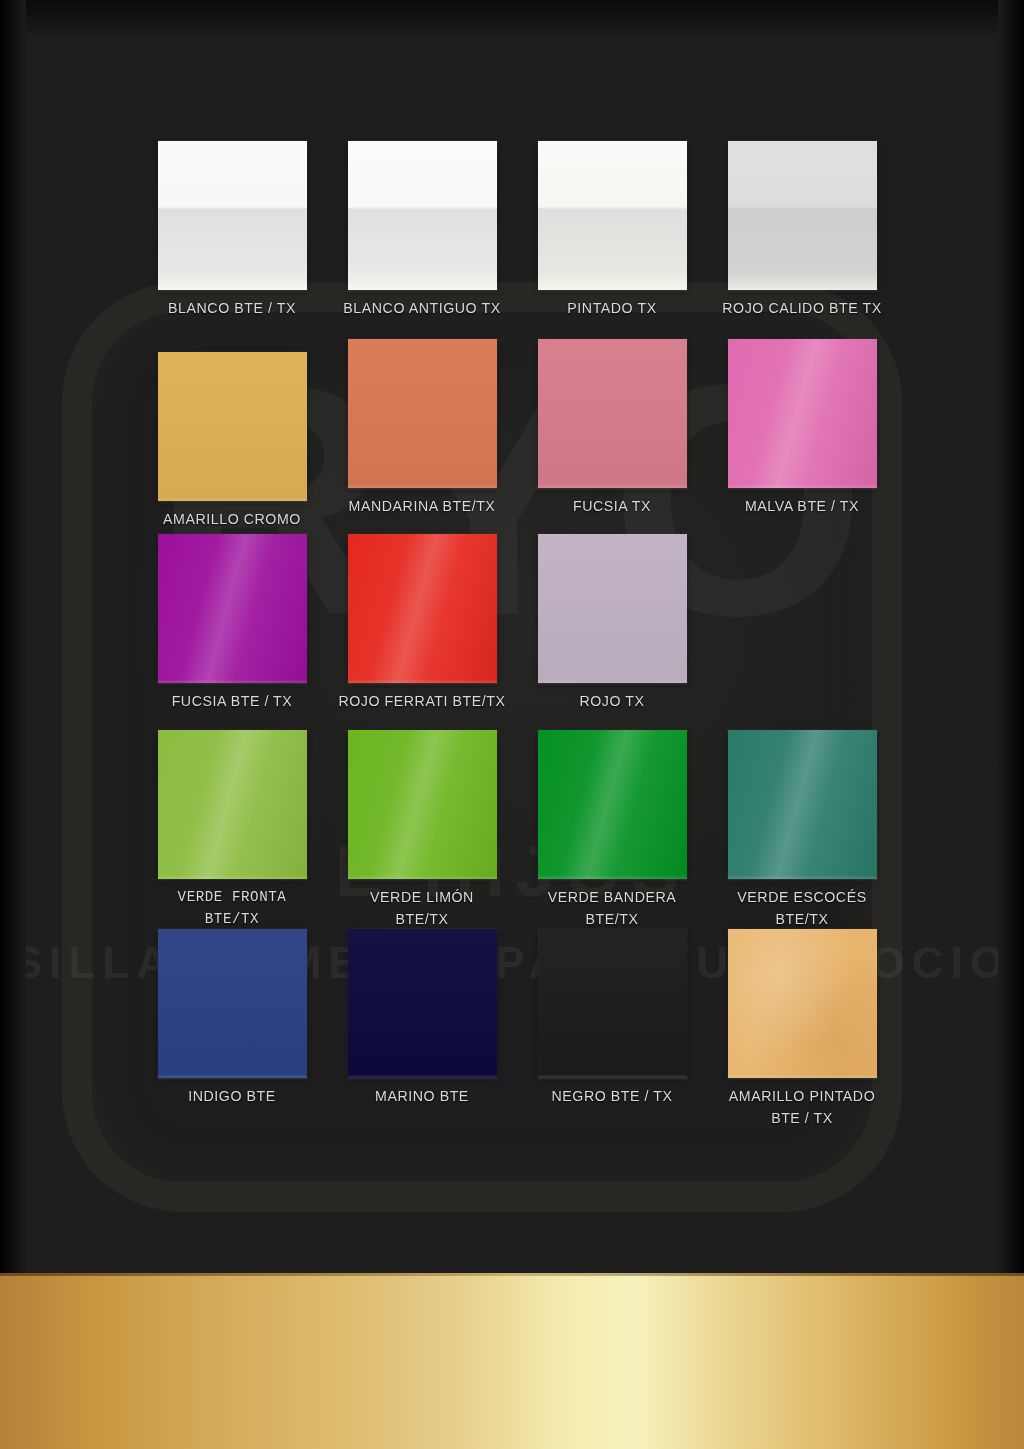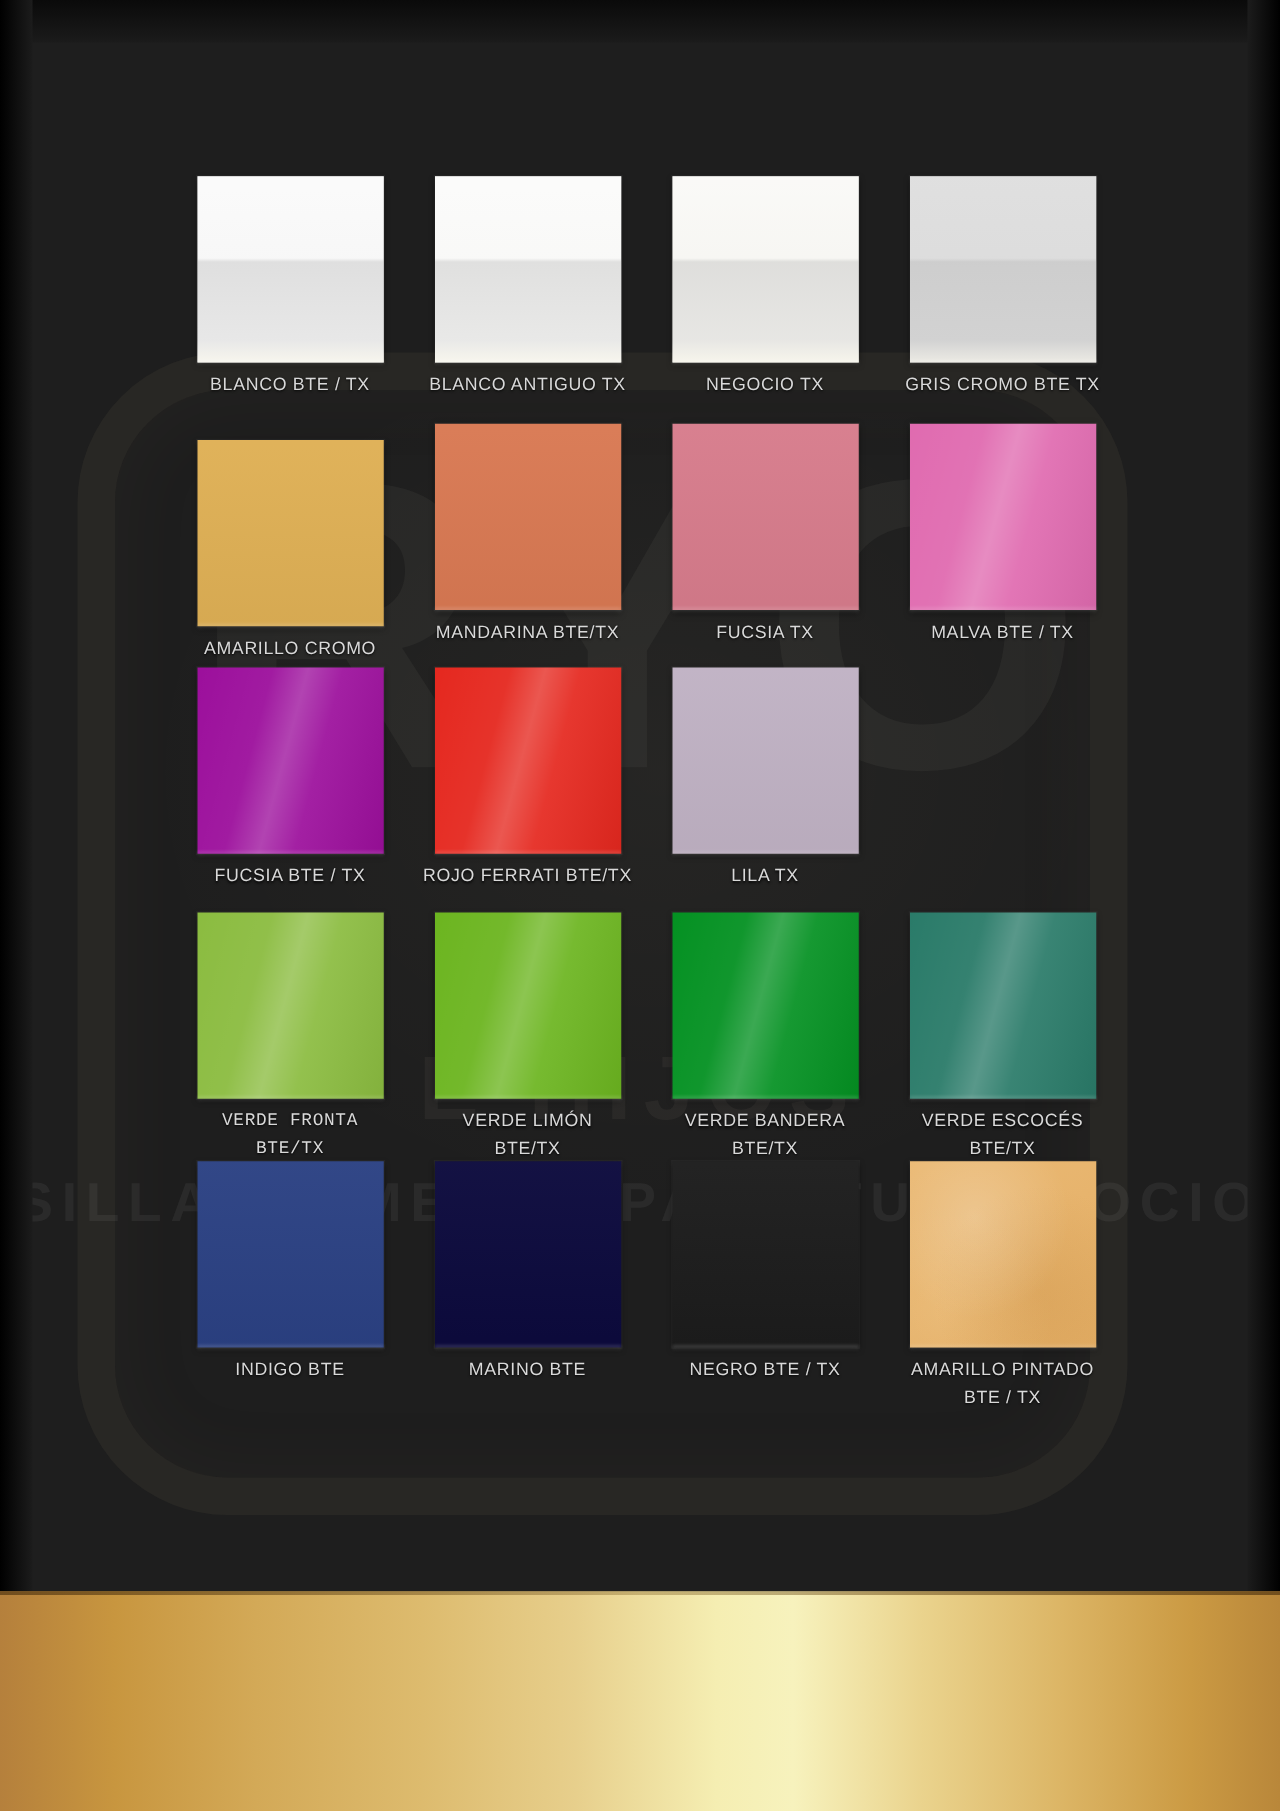"NEGOCIO TX" div.label { text: NEGOCIO -> PINTADO }
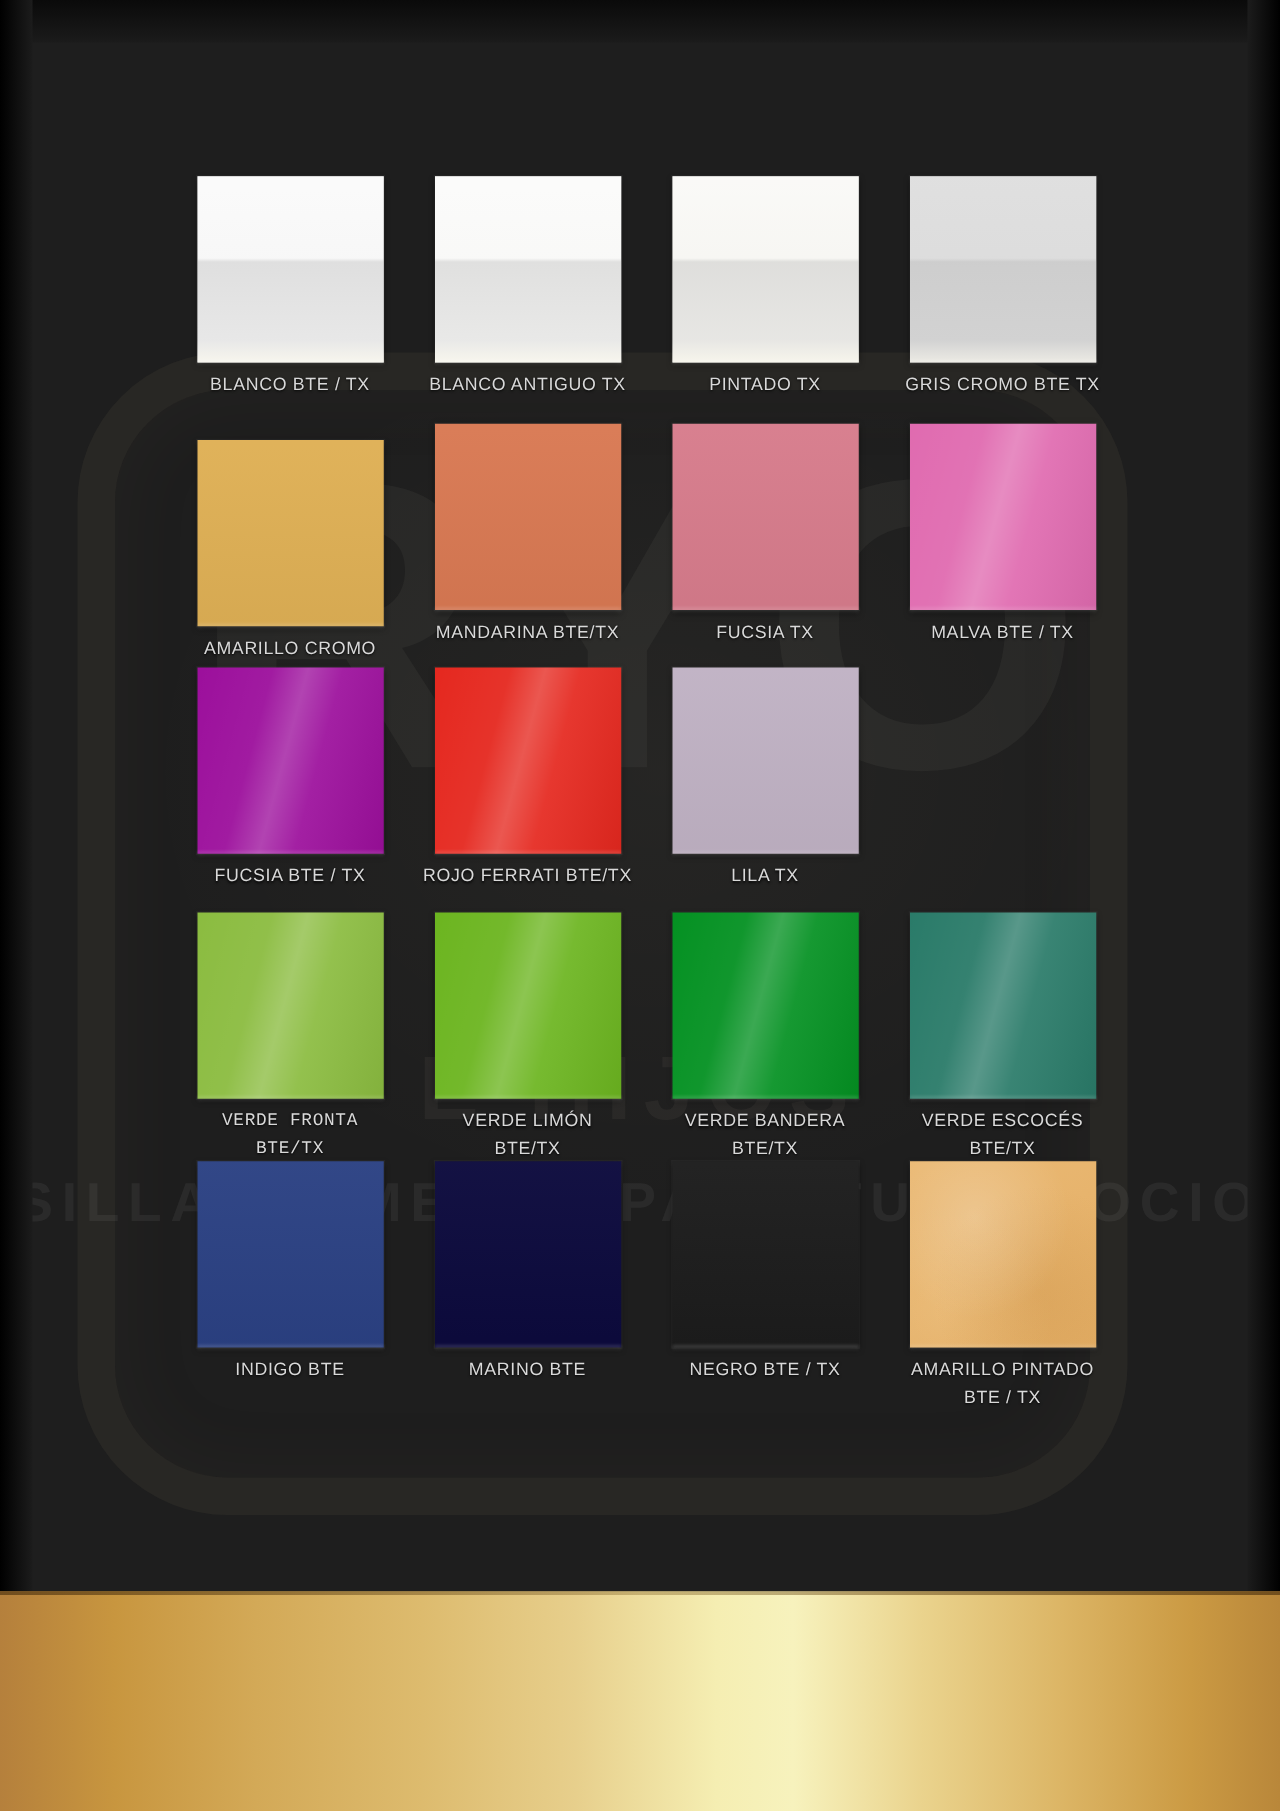"GRIS CROMO BTE TX" div.label { text: GRIS CROMO -> ROJO CALIDO }
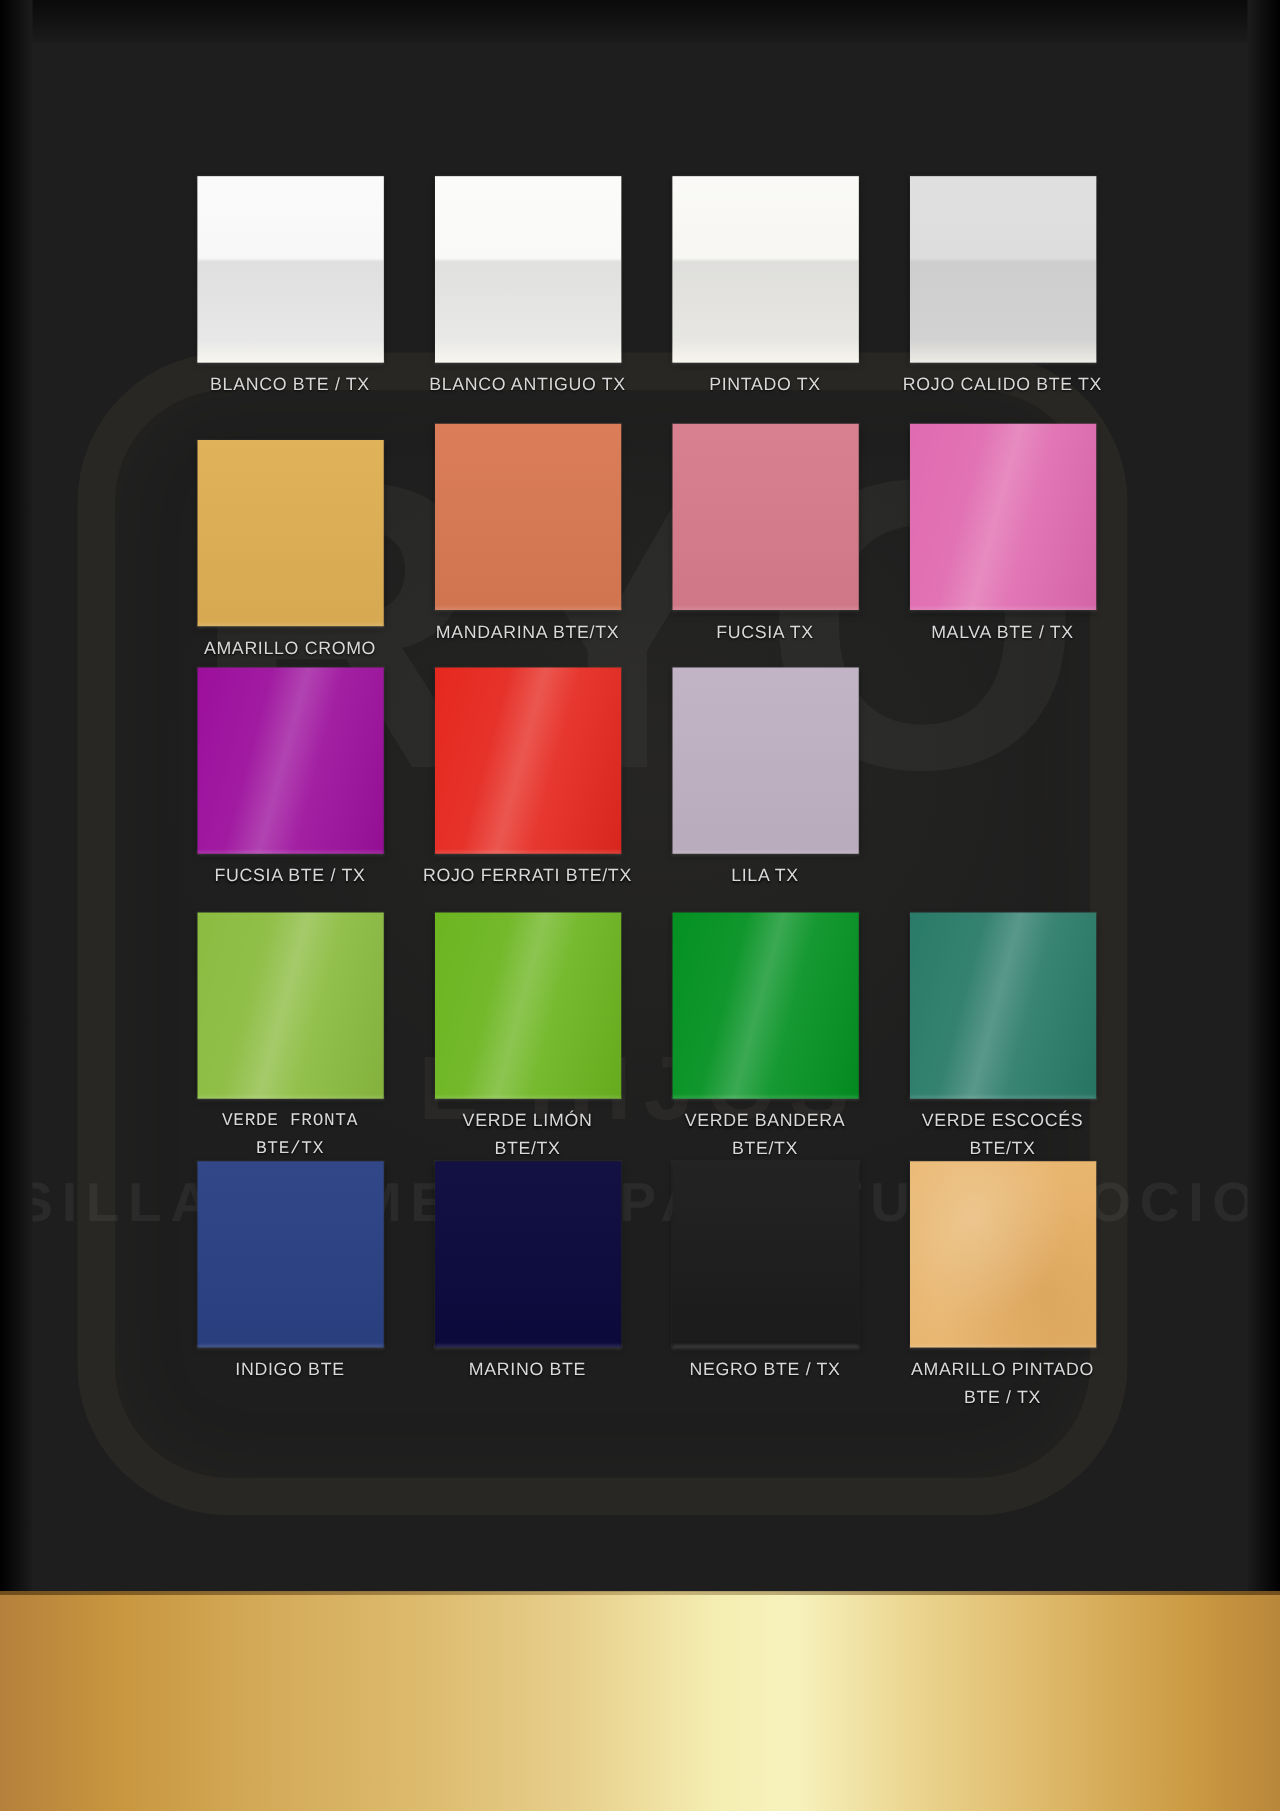"LILA TX" div.label { text: LILA -> ROJO }
